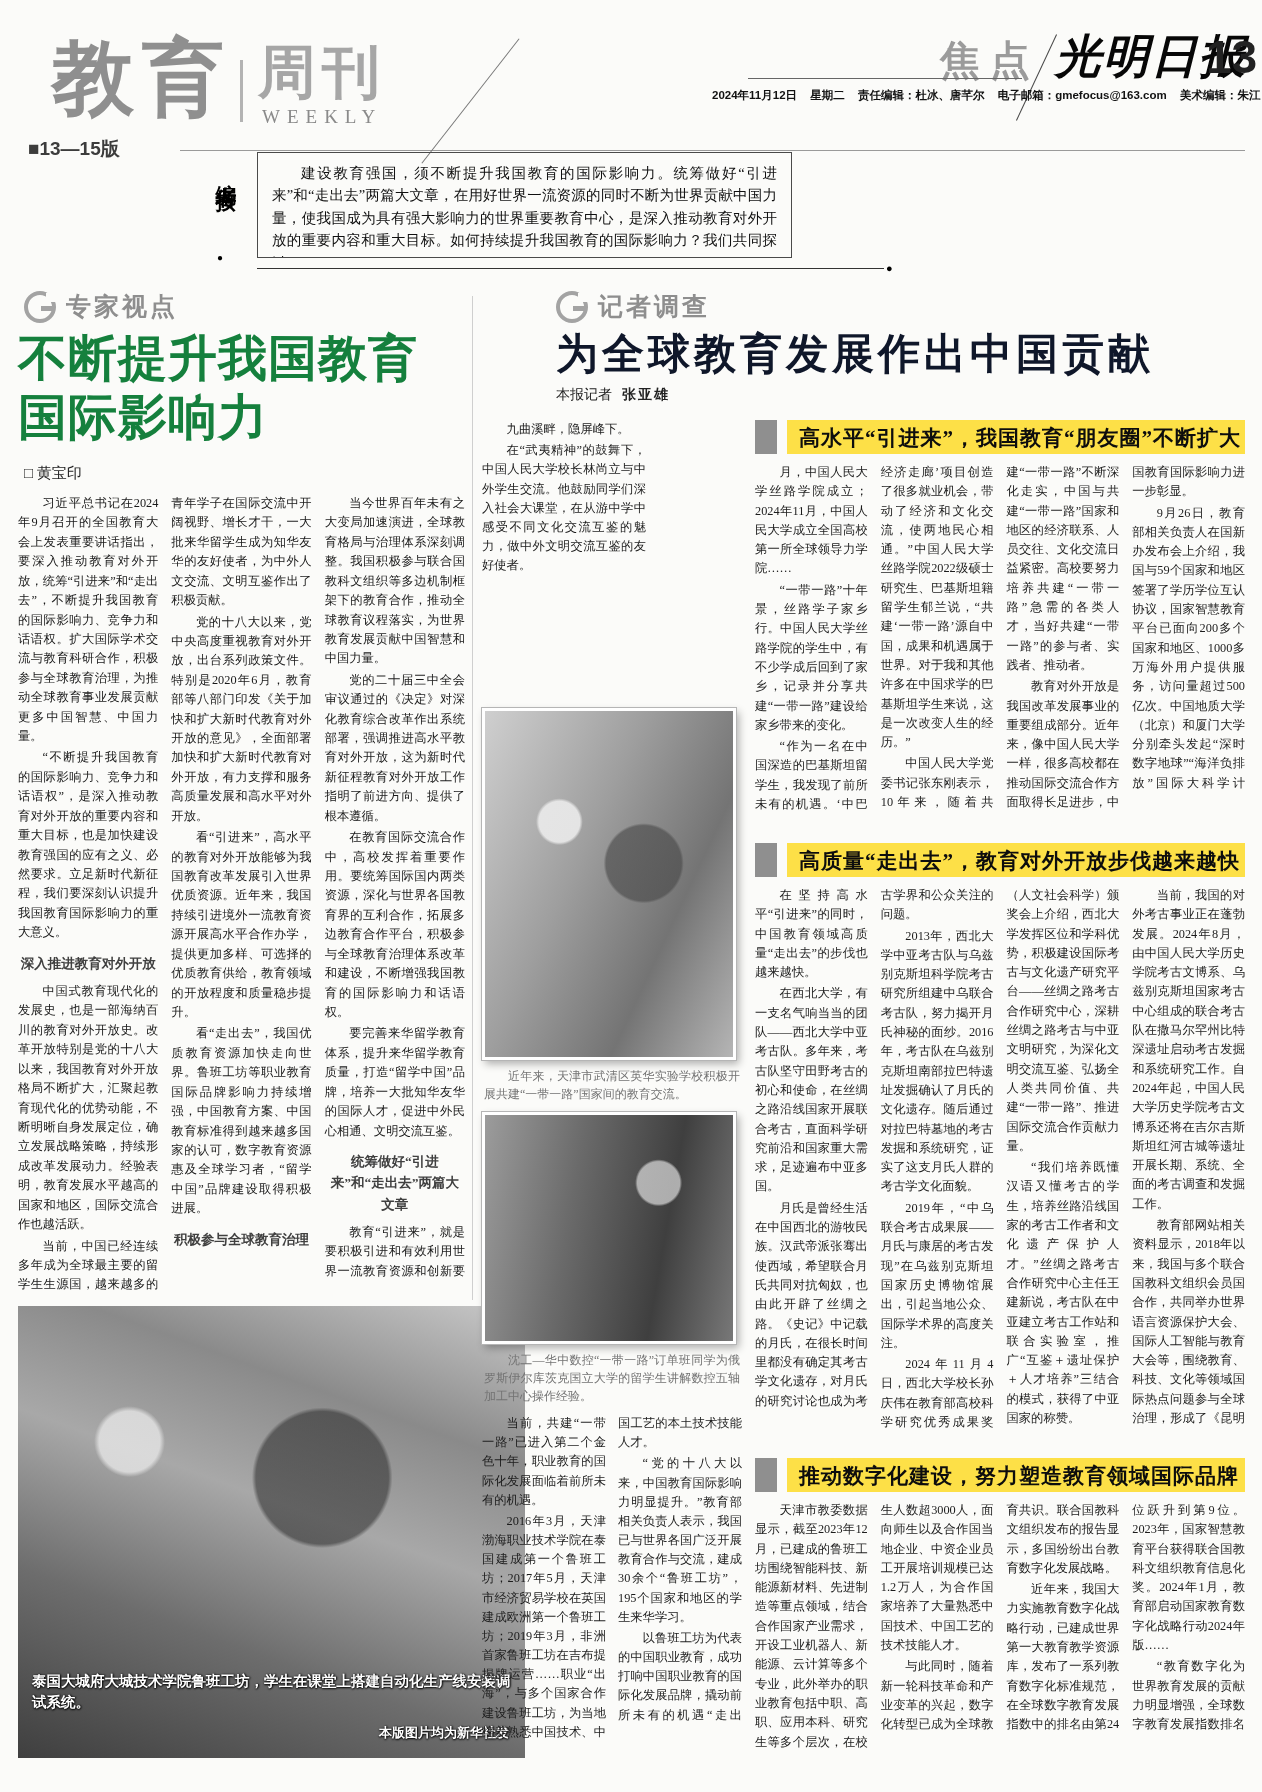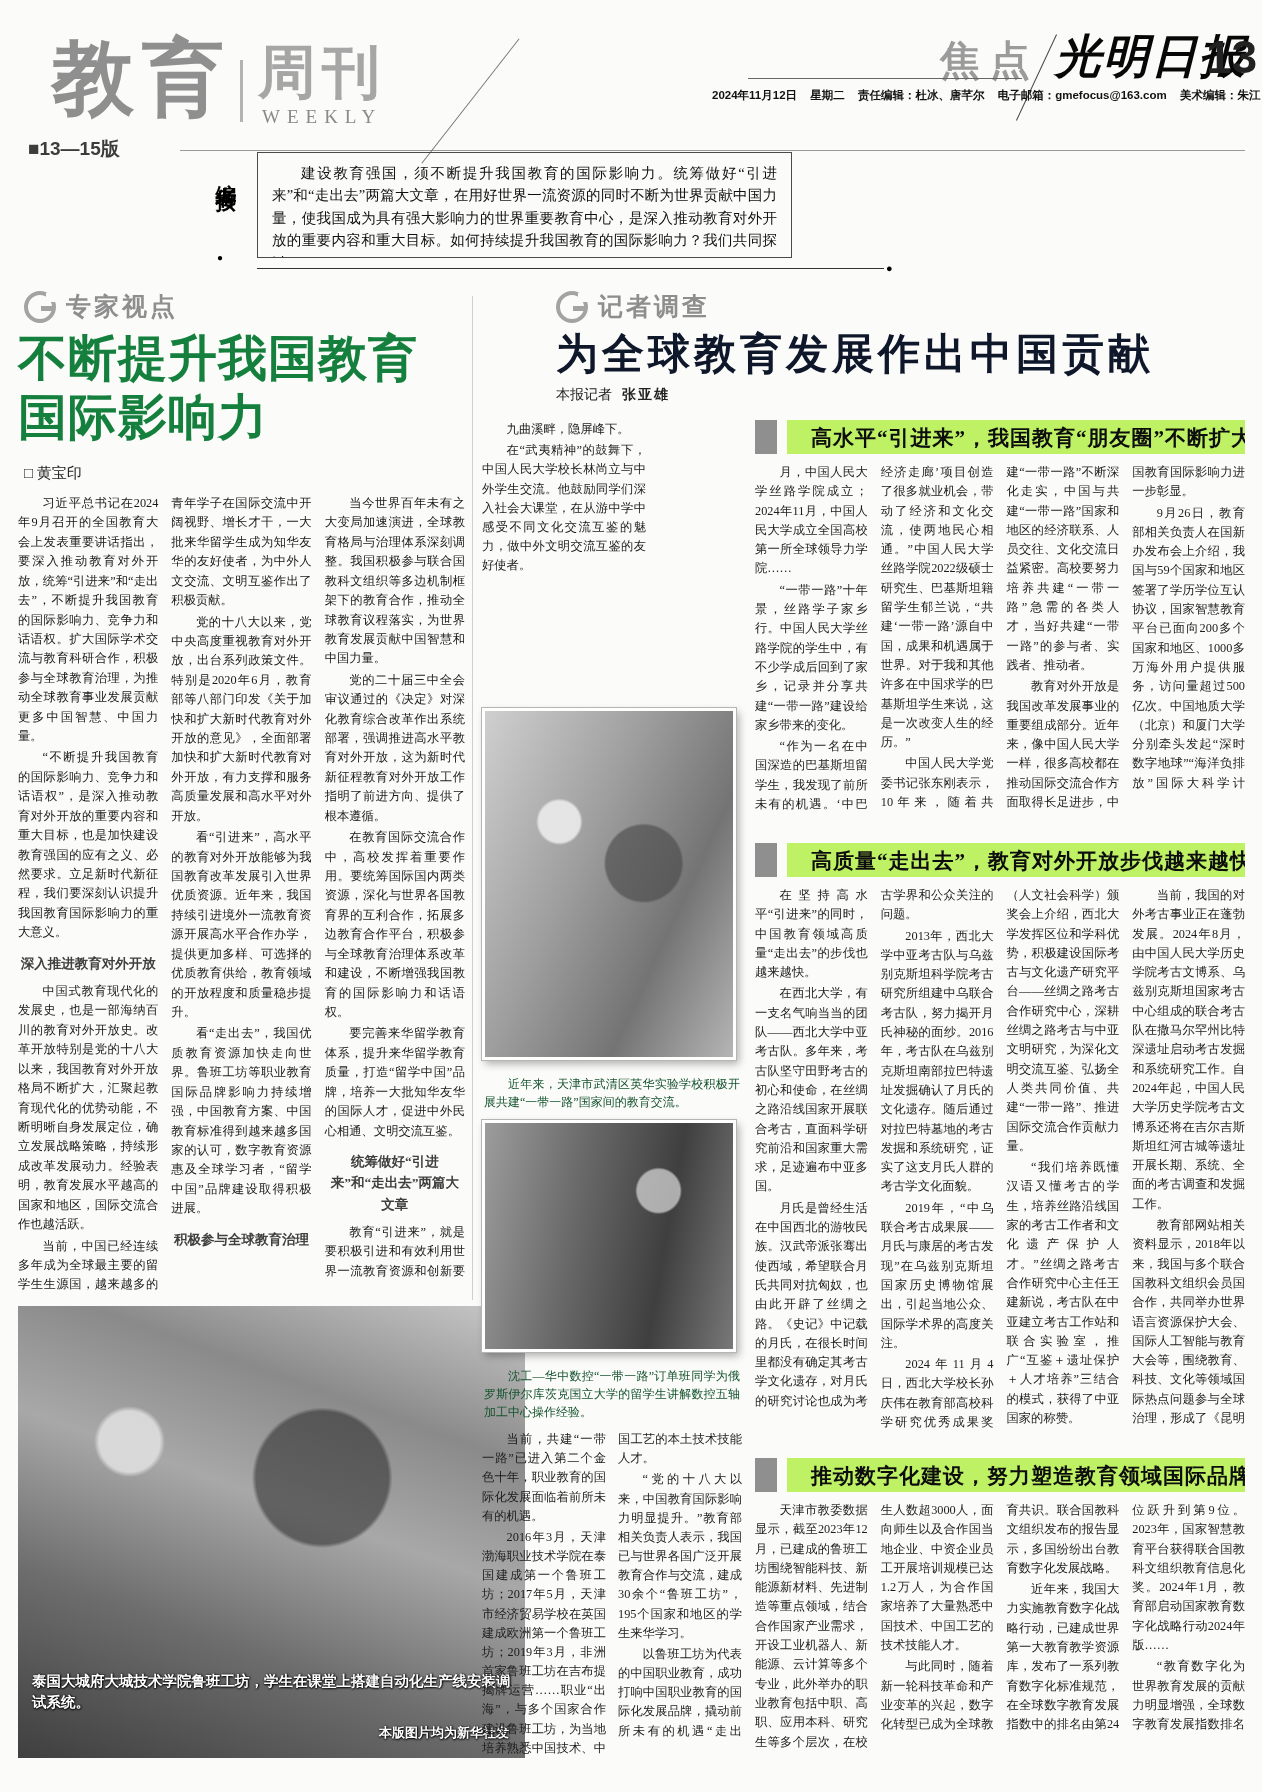"高水平“引进来”，我国教育“朋友圈”不断扩大" .sec-head { background: #bef264 -> #fde047; padding: 4px 24px 0 -> 4px 12px 0 }
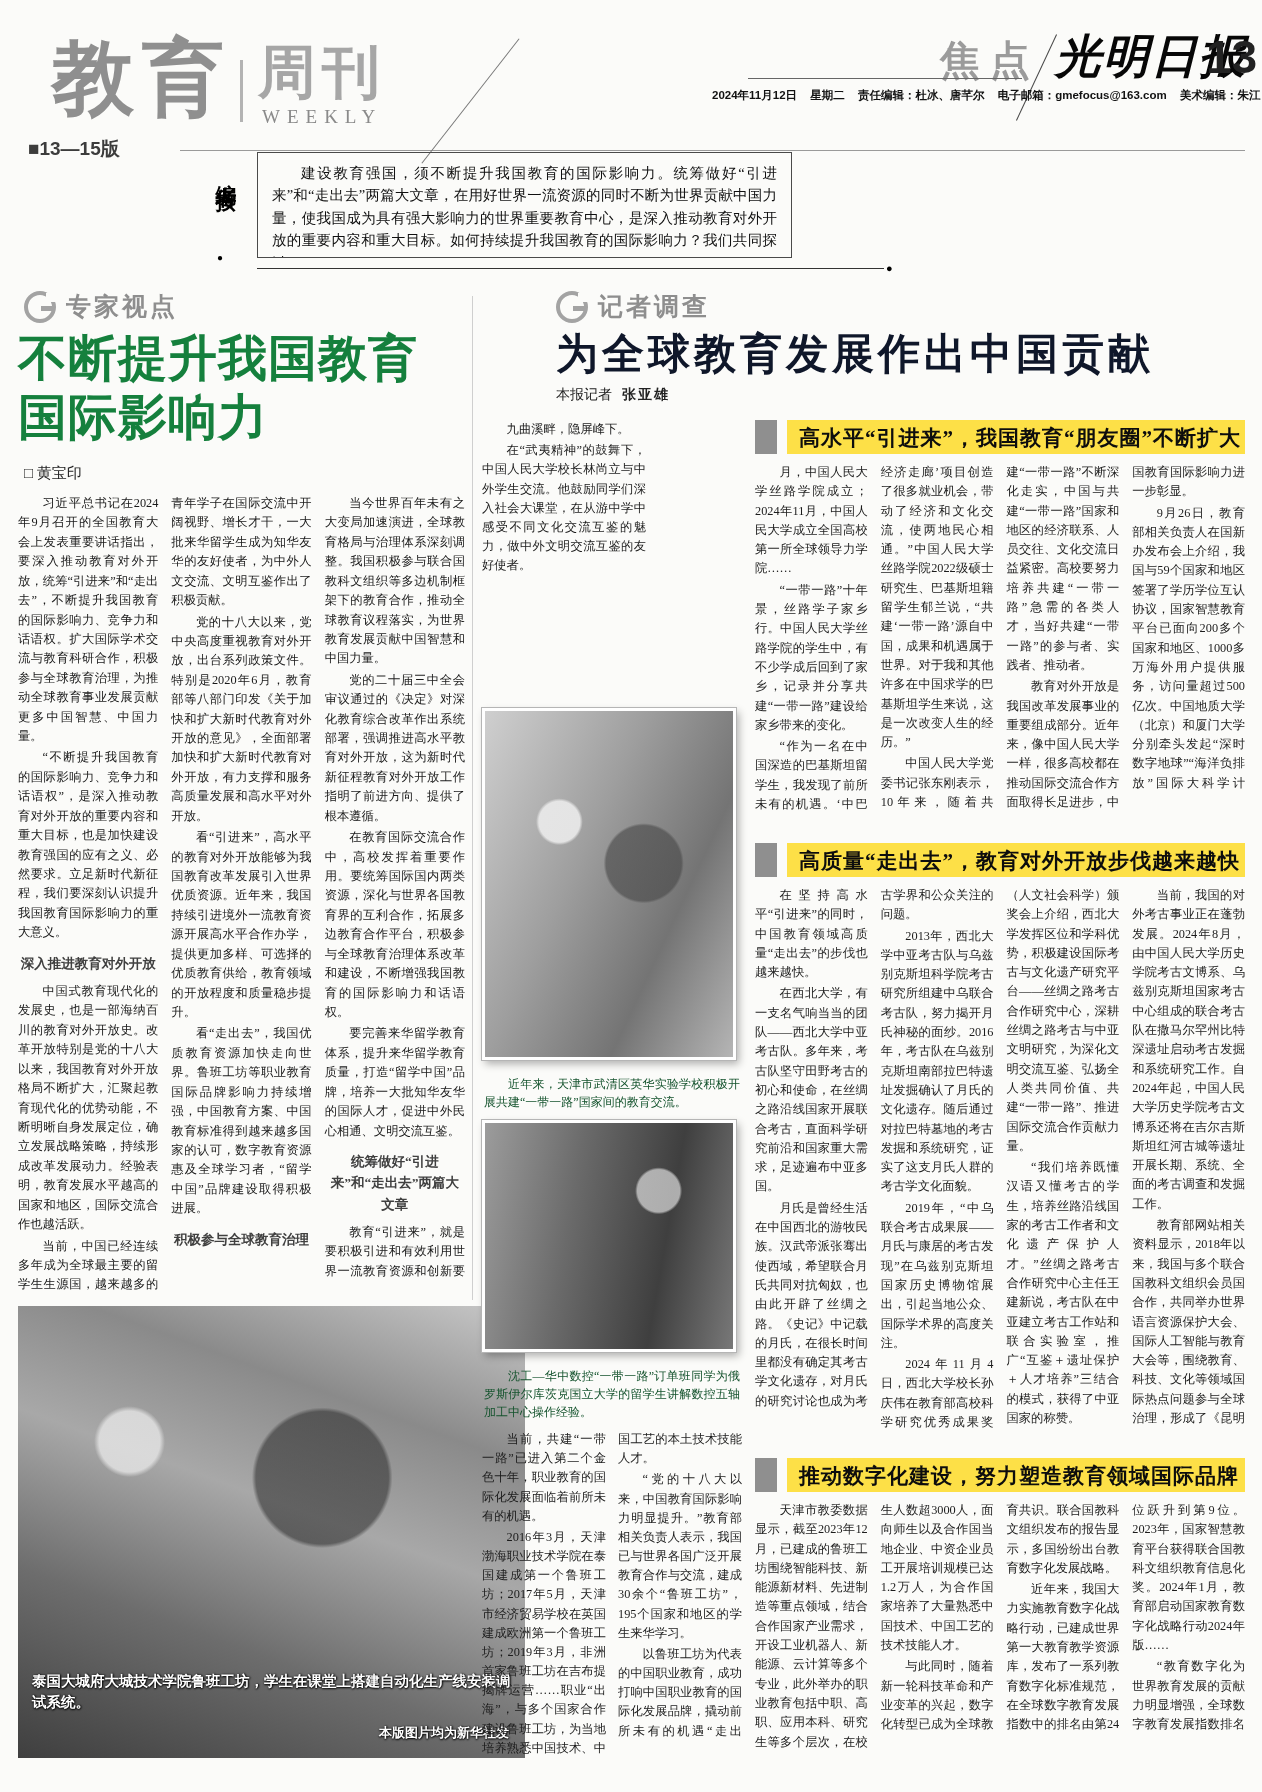"近年来，天津市武清区英华实验学校积极开展共建“一带一路”国家间的教育交流。" .photo-cap { color: #14532d -> #737373; margin: 15px 2px 9px -> 7px 2px 9px }
